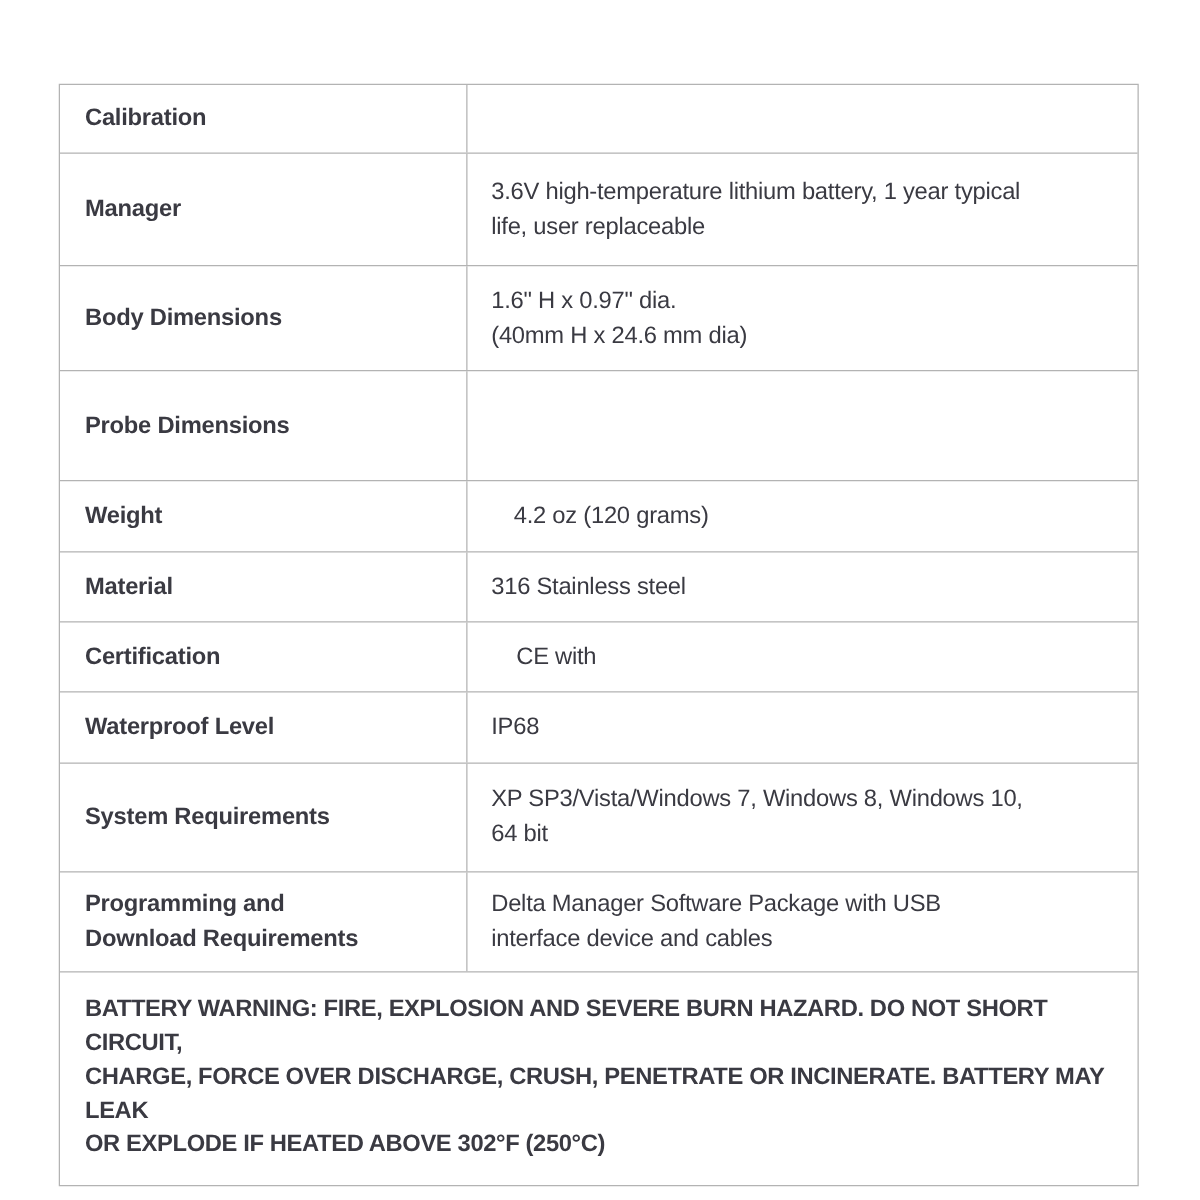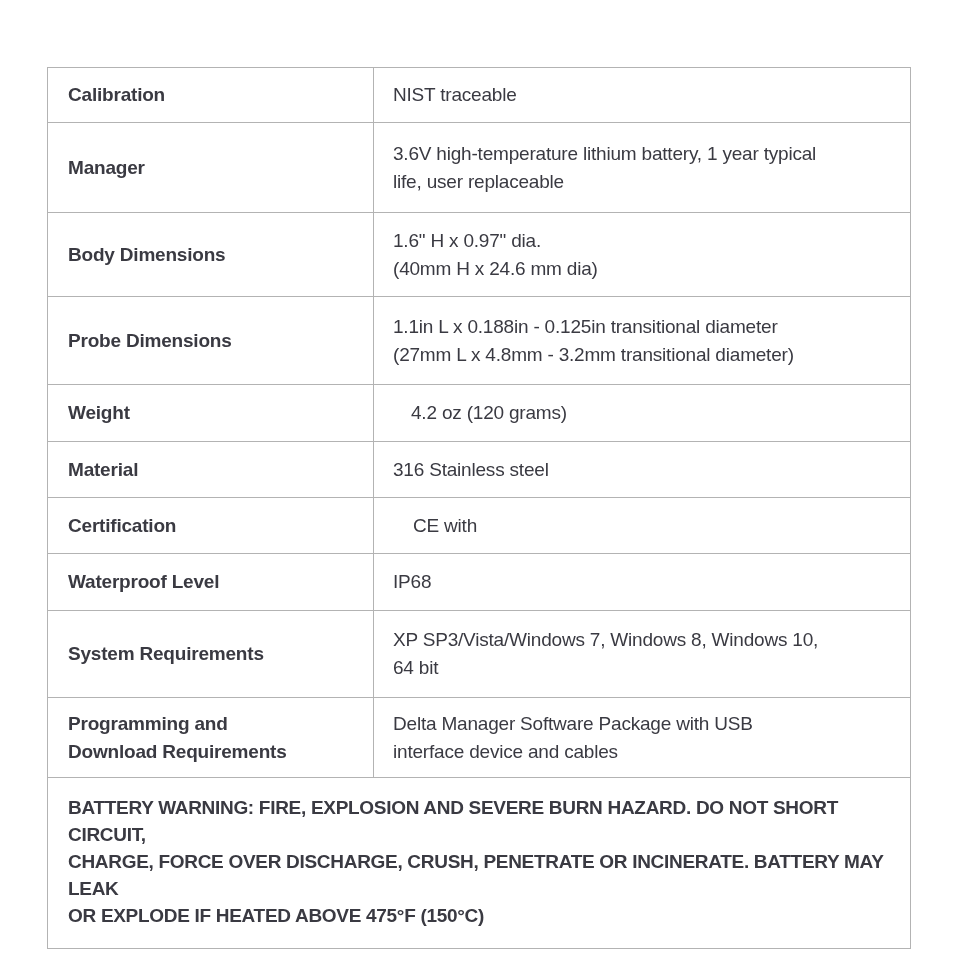"NIST traceable" div.cell { html: <div>NIST traceable</div> -> none }
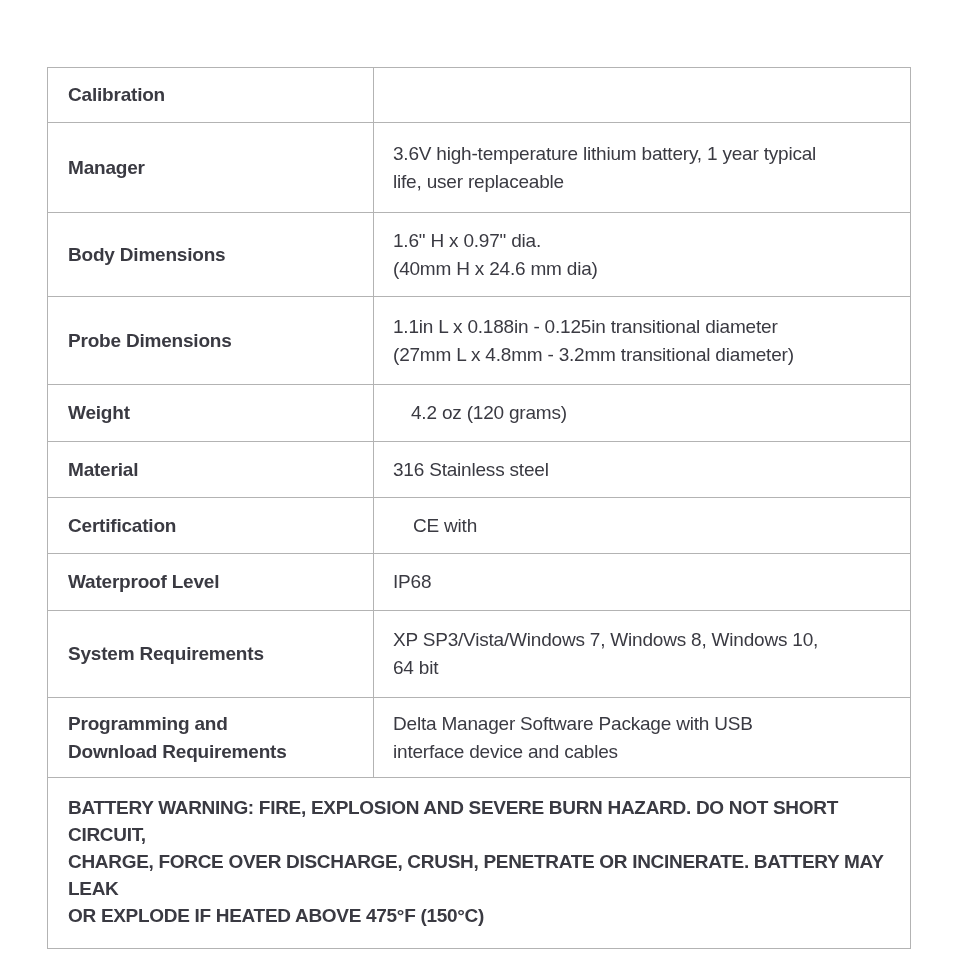"1.1in L x 0.188in -" div.cell { html: <div>1.1in L x 0.188in - 0.125in transitional diameter (27mm L x 4.8mm - 3.2mm transitional diameter)</div> -> none }
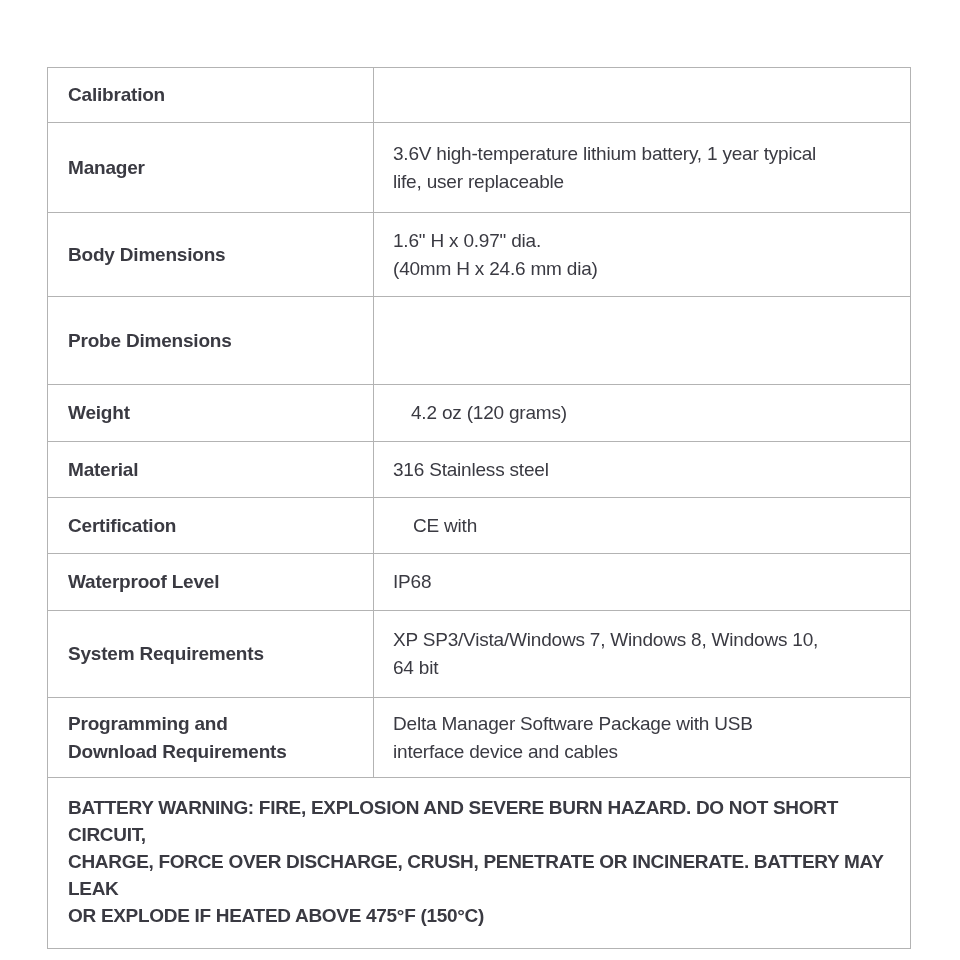"BATTERY WARNING: FIRE, EXPLOSION AND" div.warning-row { text: 475°F (150 -> 302°F (250 }
